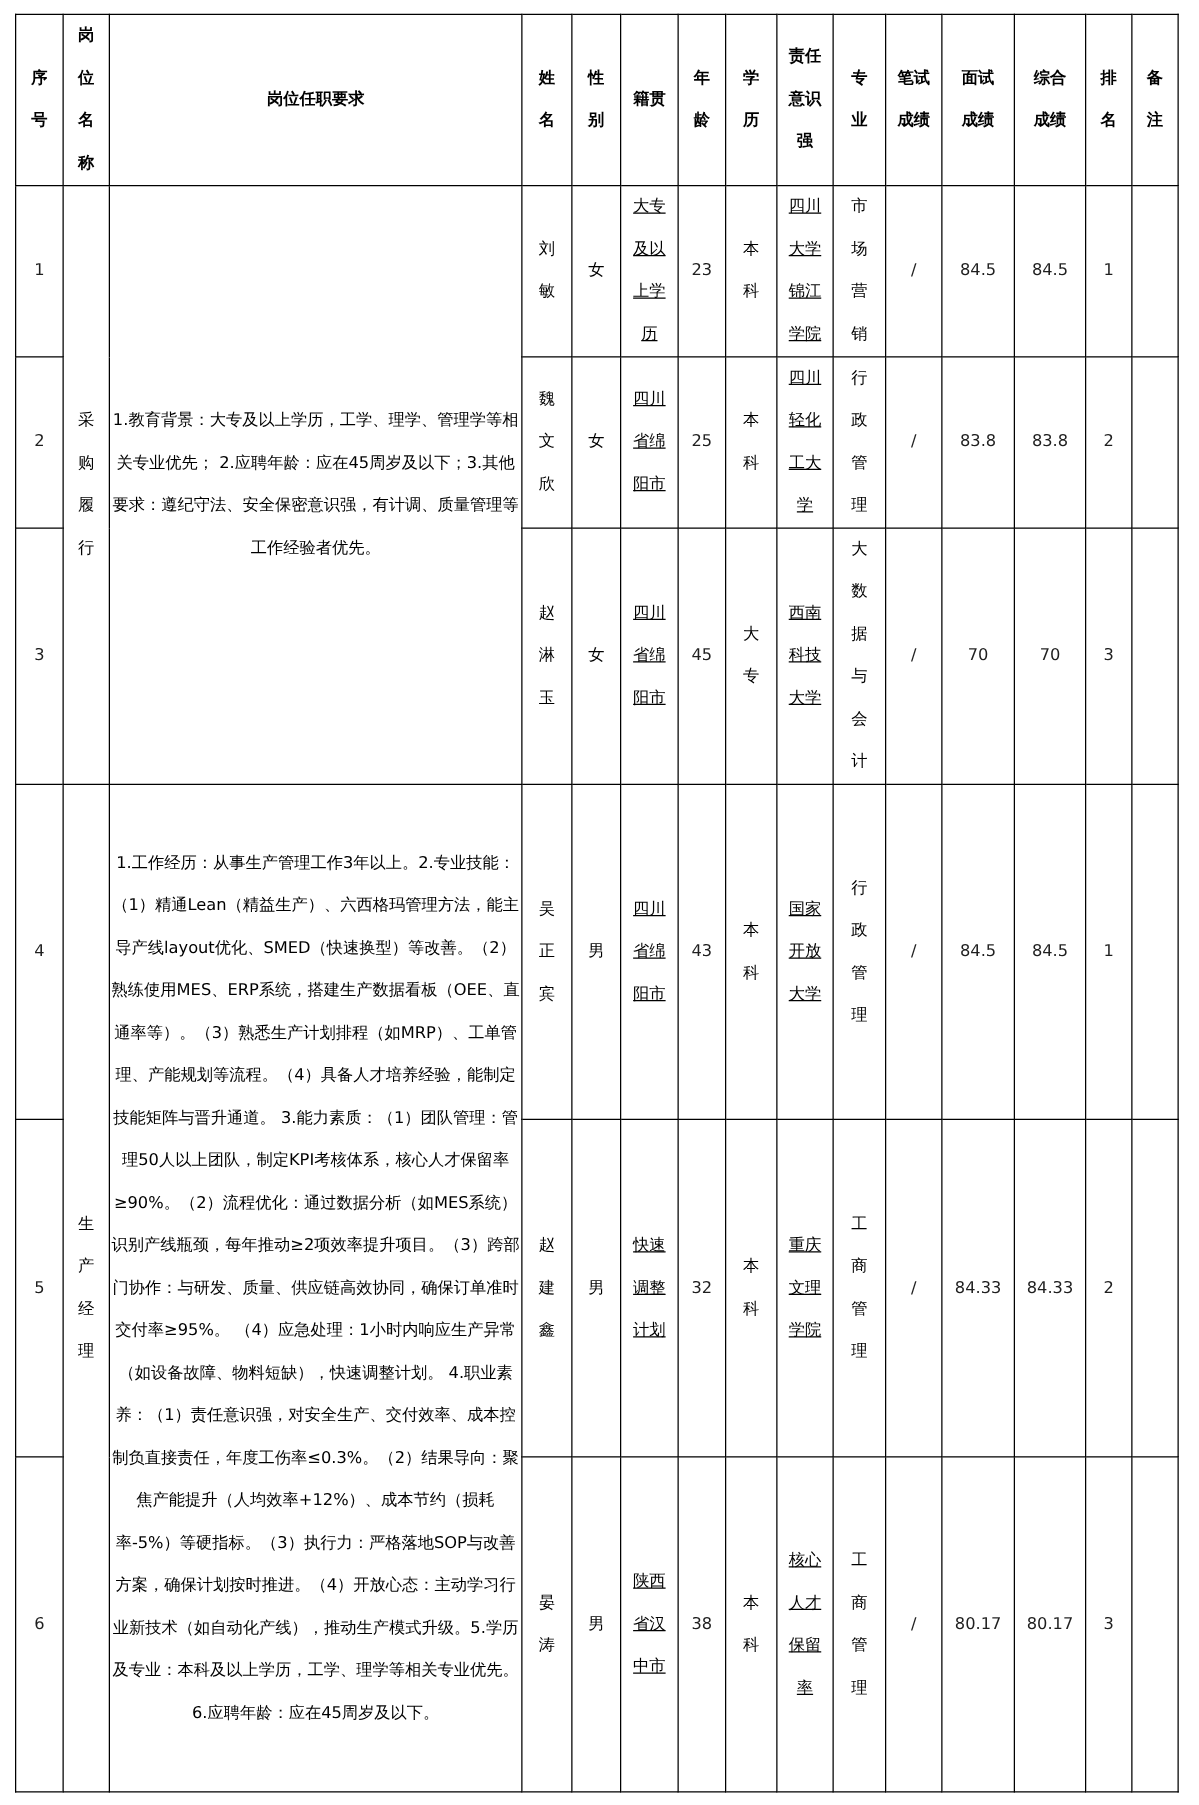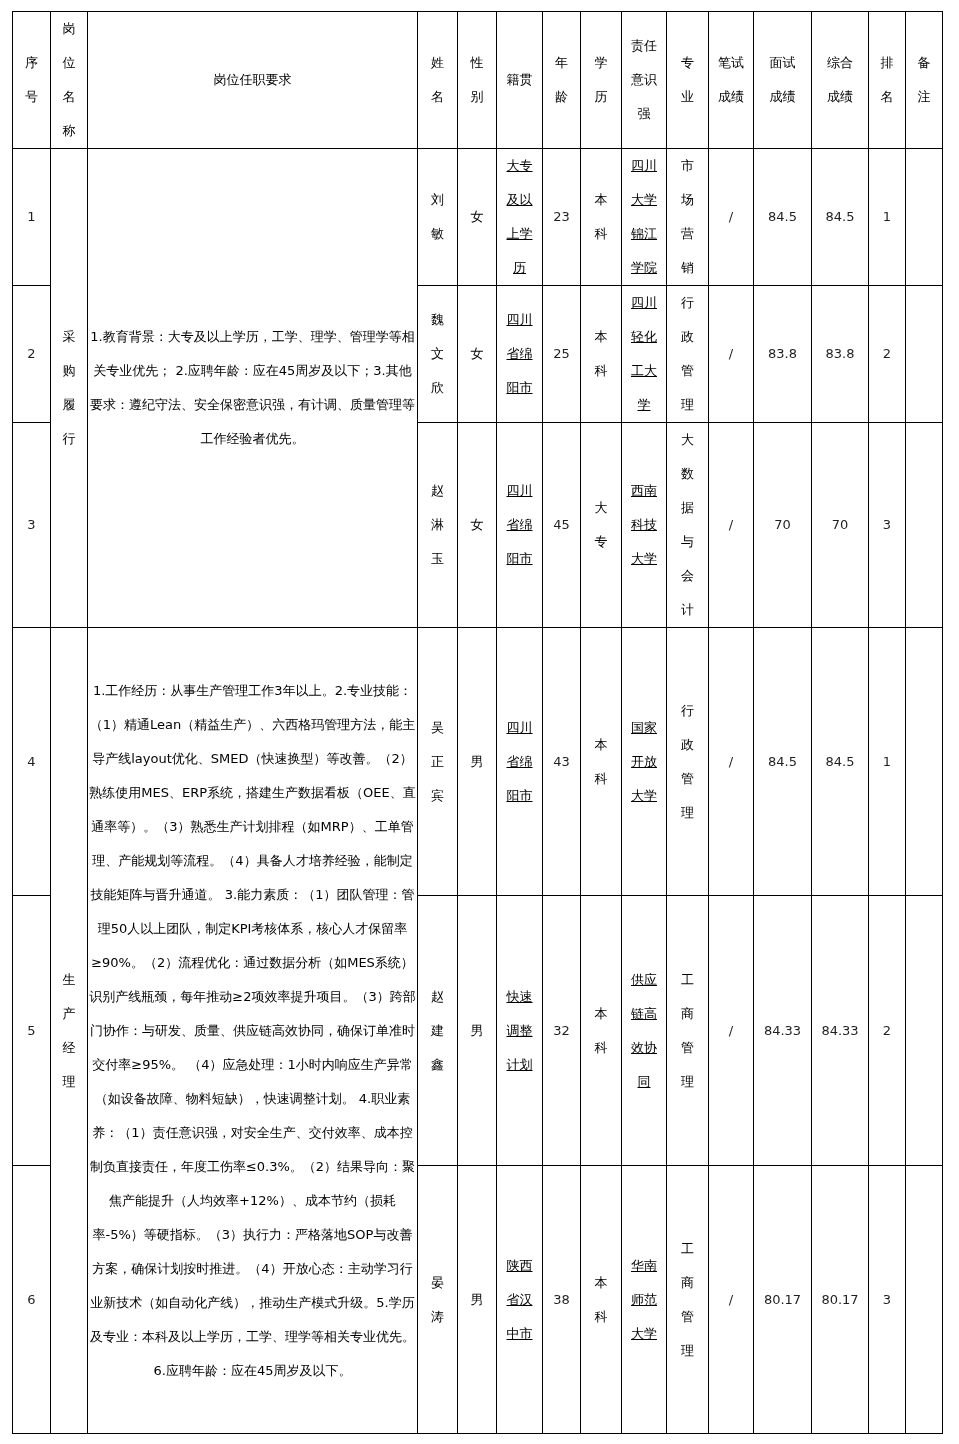"岗位名称" th { font-weight: normal -> bold }
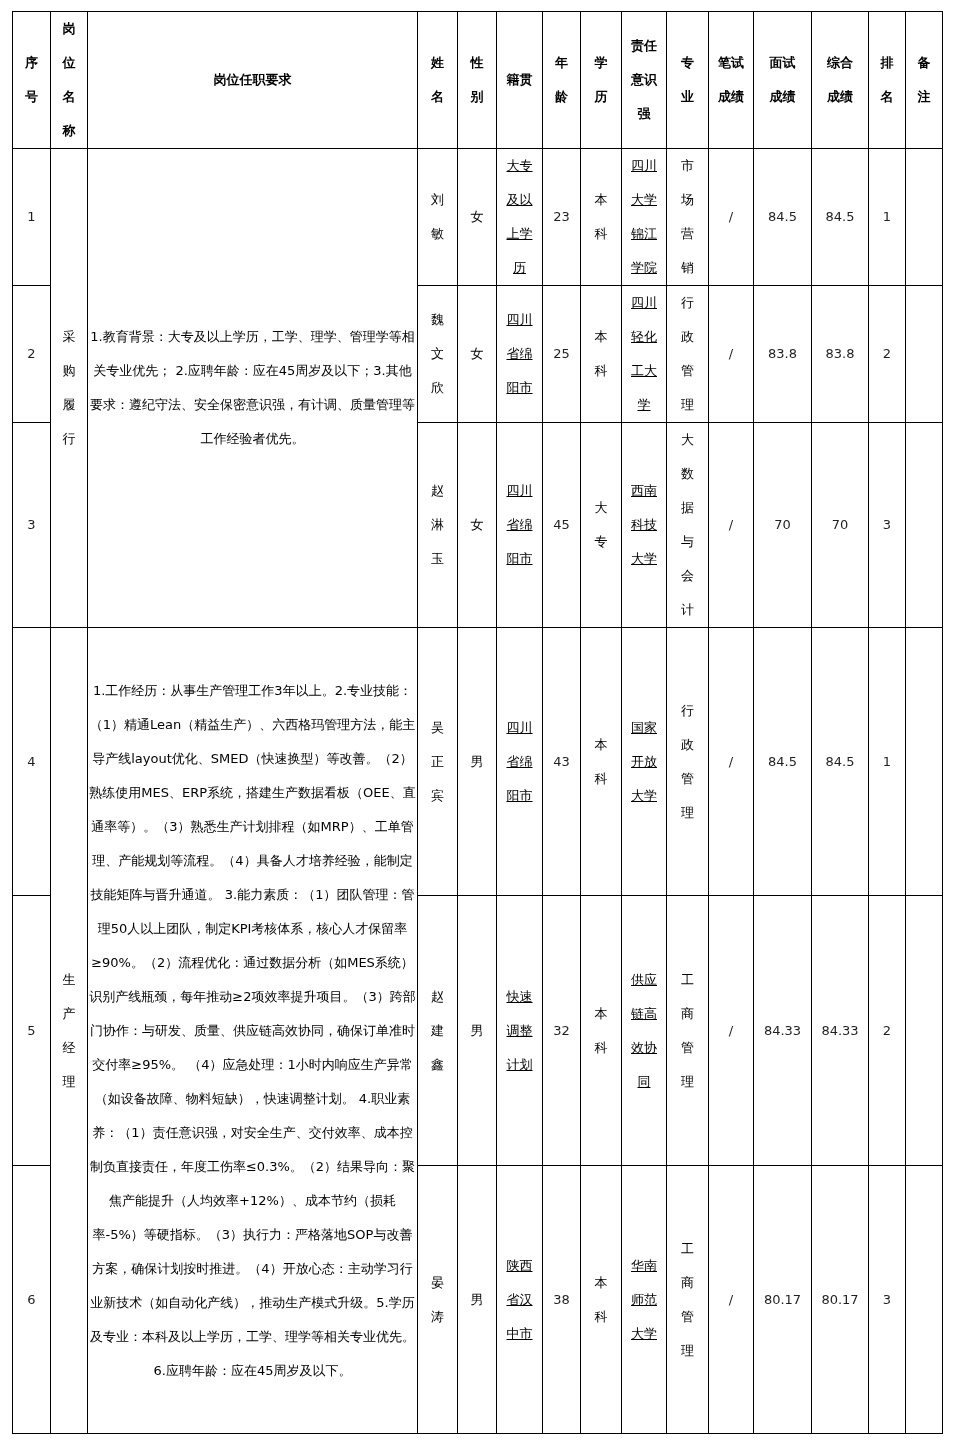"供应链高效协同" span.w2 { text: 供应链高效协同 -> 重庆文理学院 }
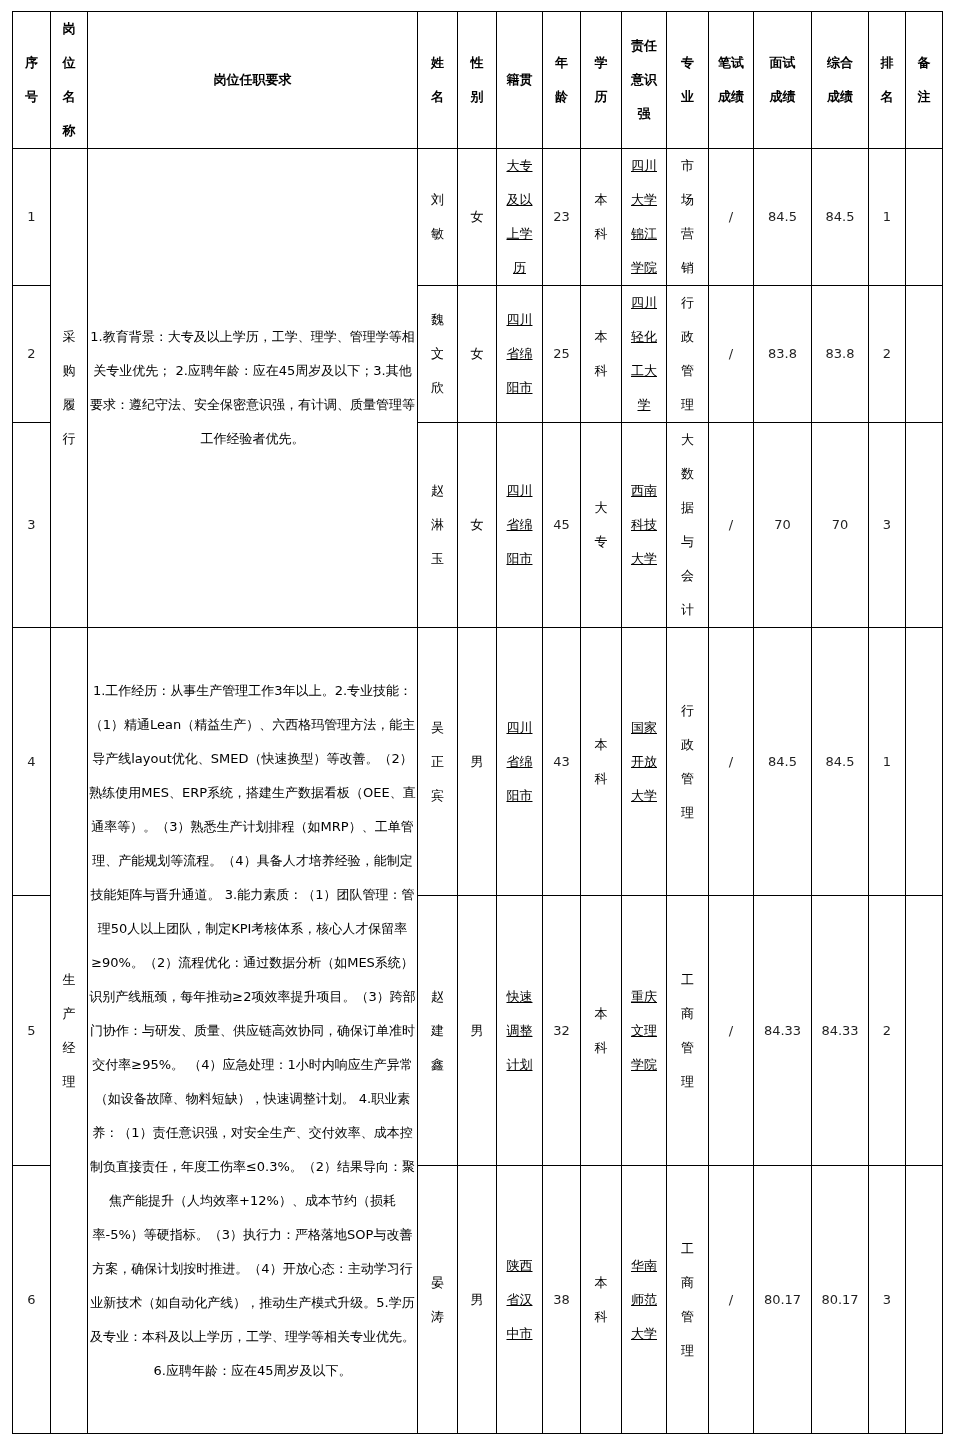"华南师范大学" span.w2 { text: 华南师范大学 -> 核心人才保留率 }
